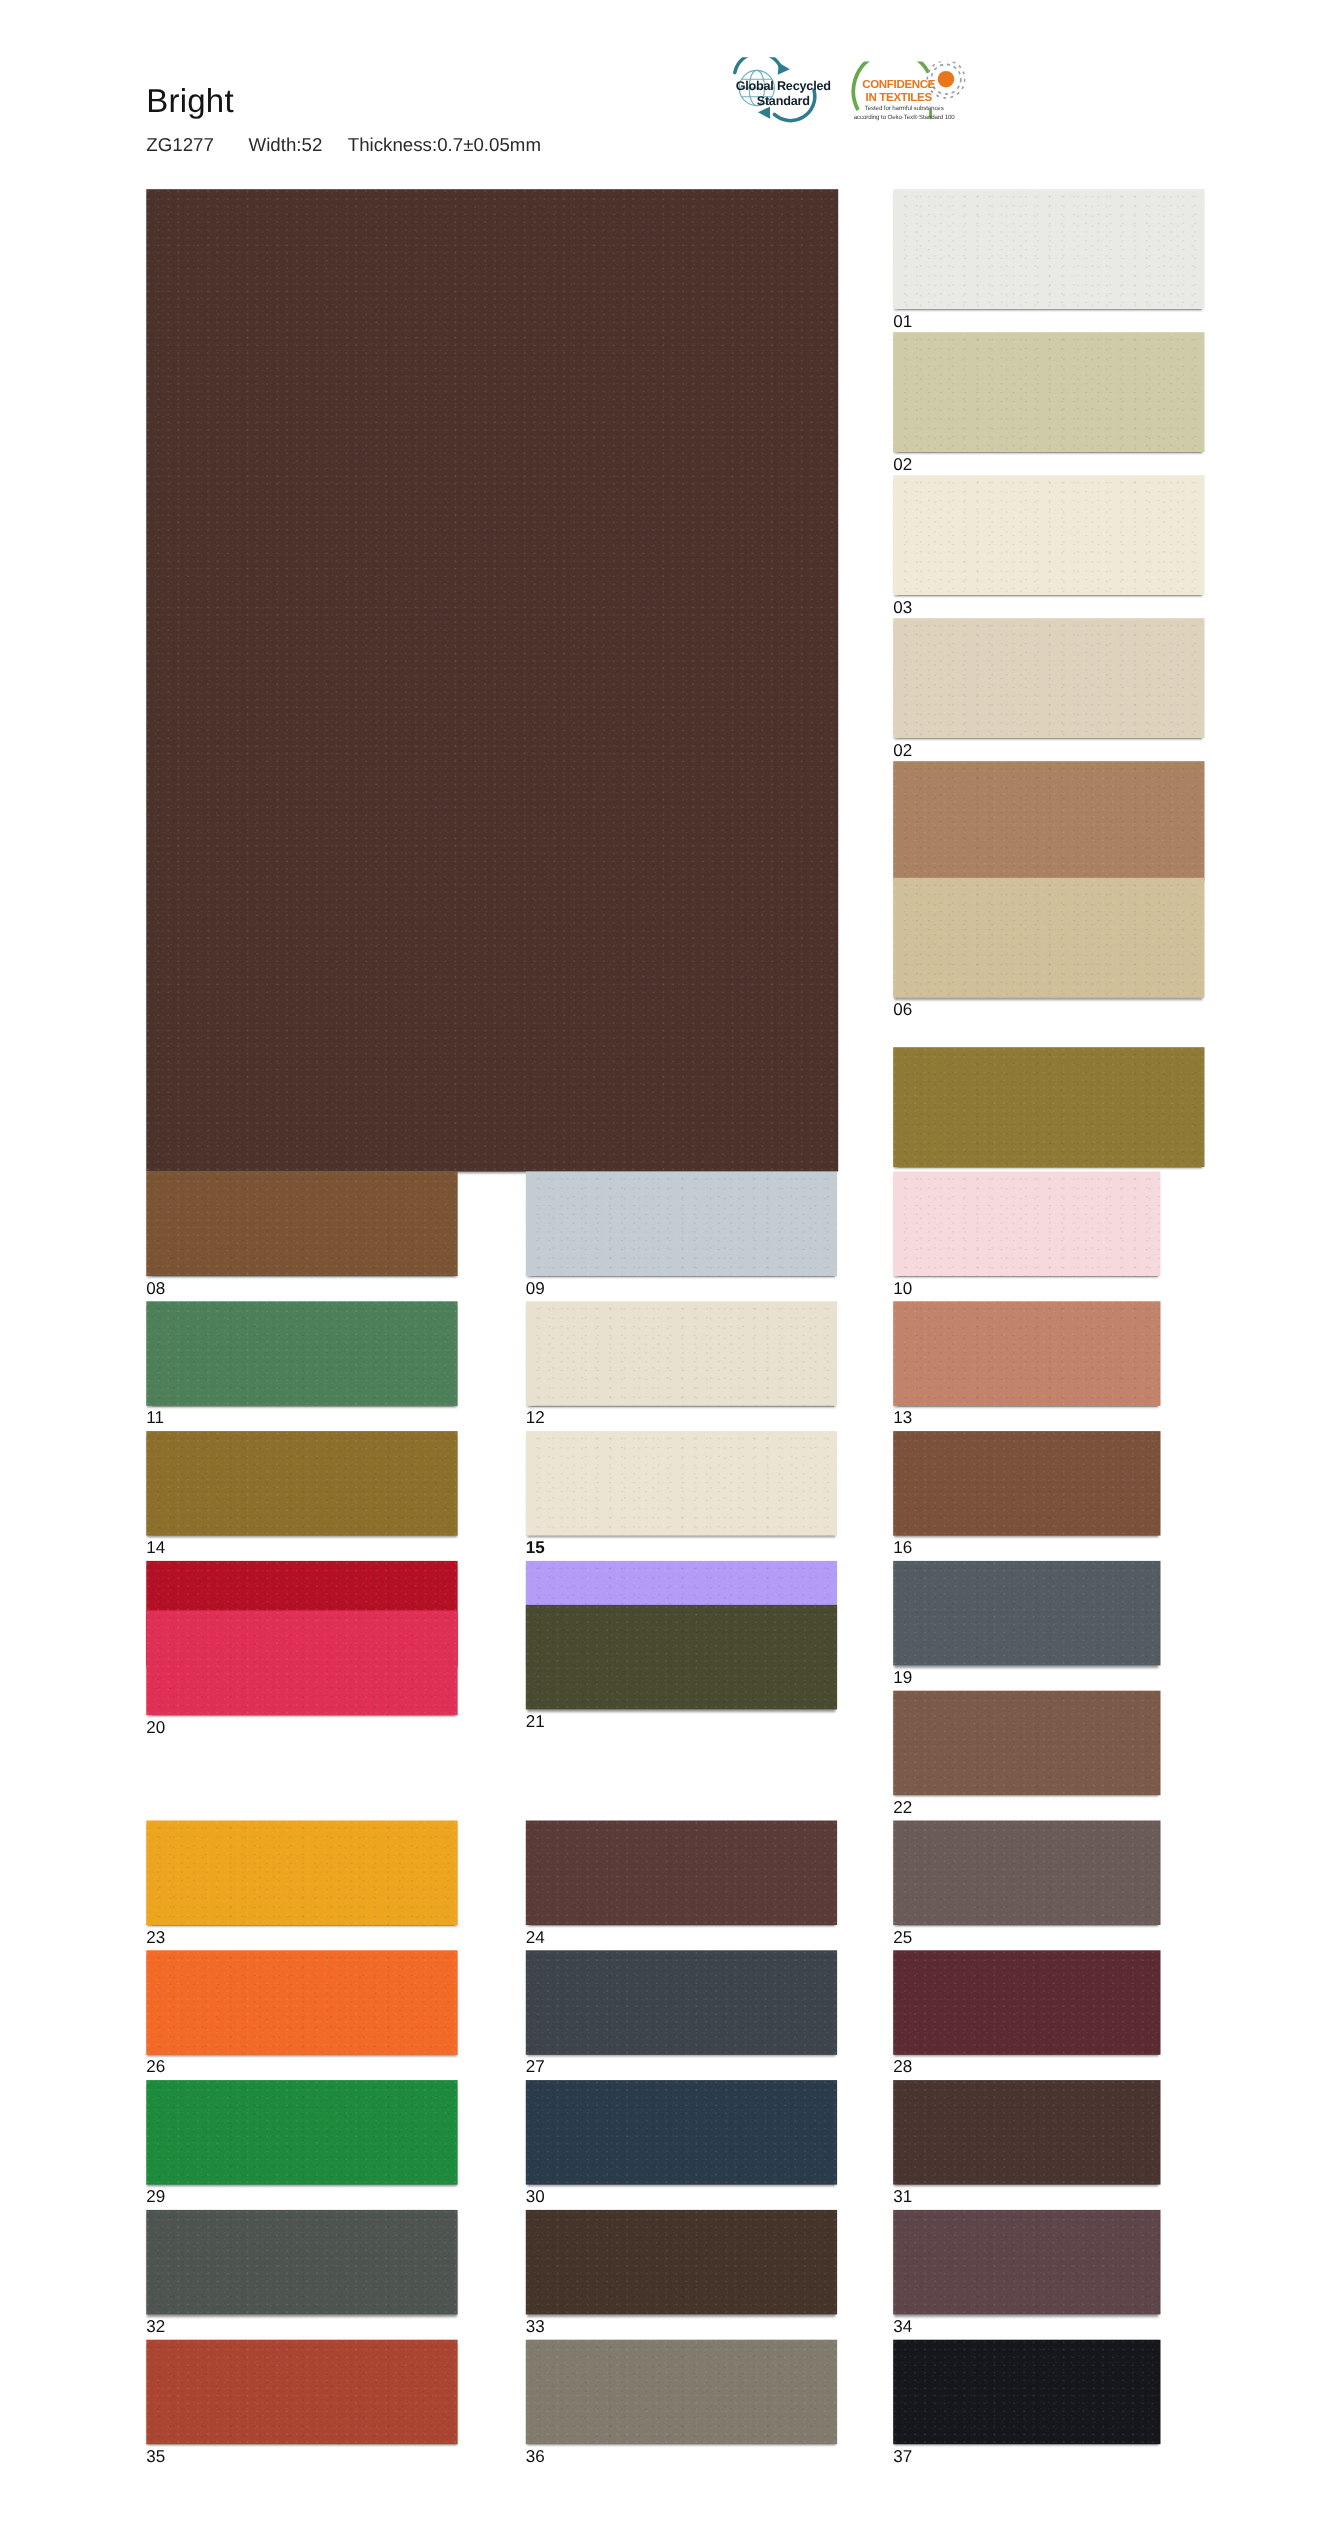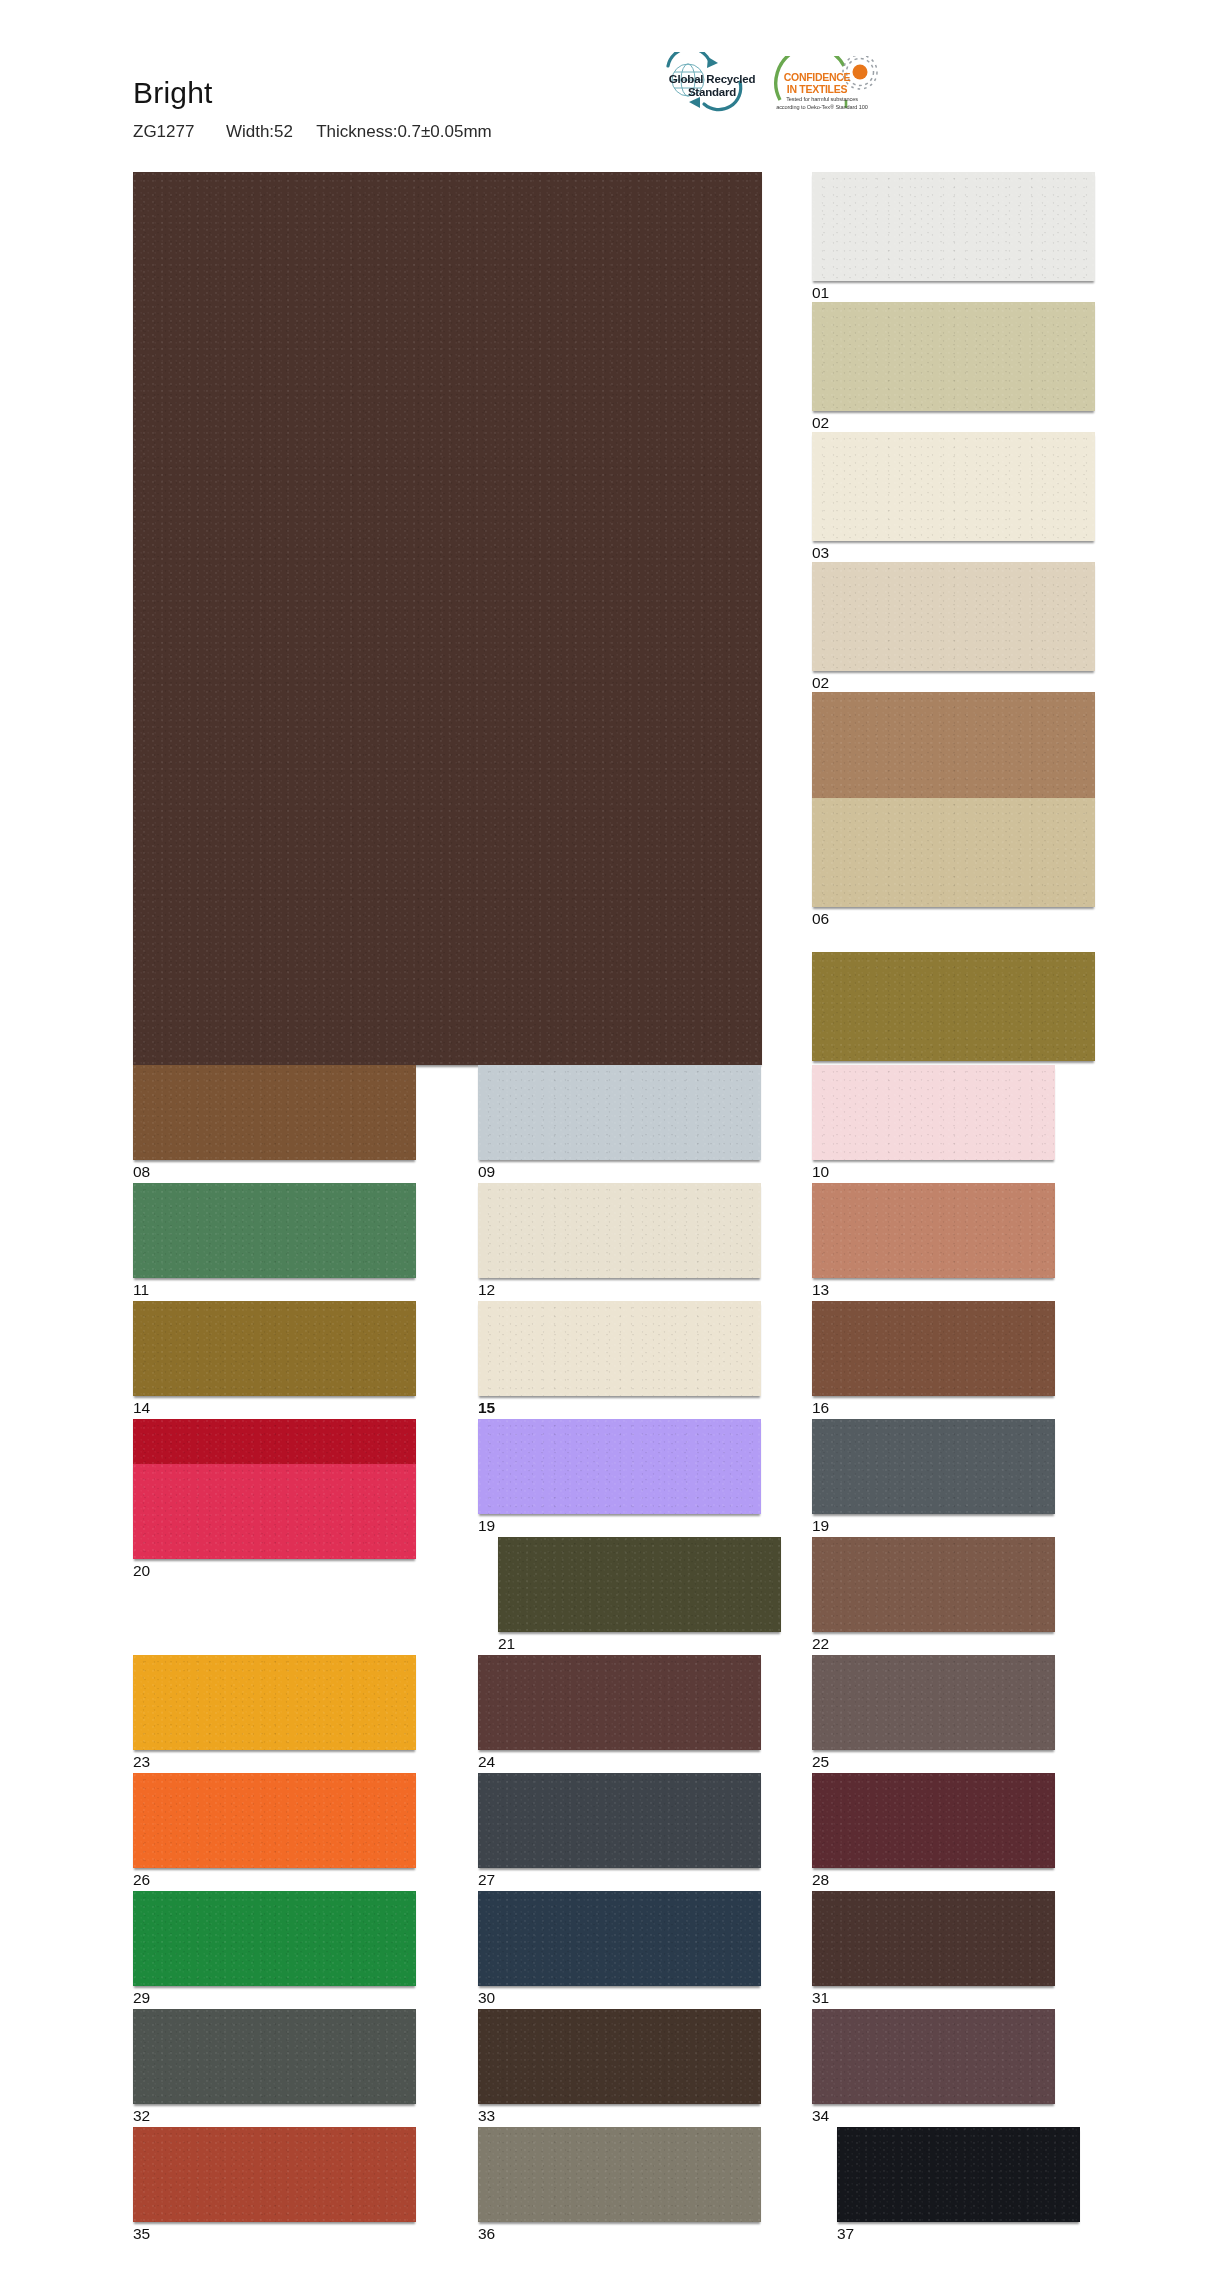"21" div.swatch { margin-left: 20px -> none; top: 1537px -> 1459px }
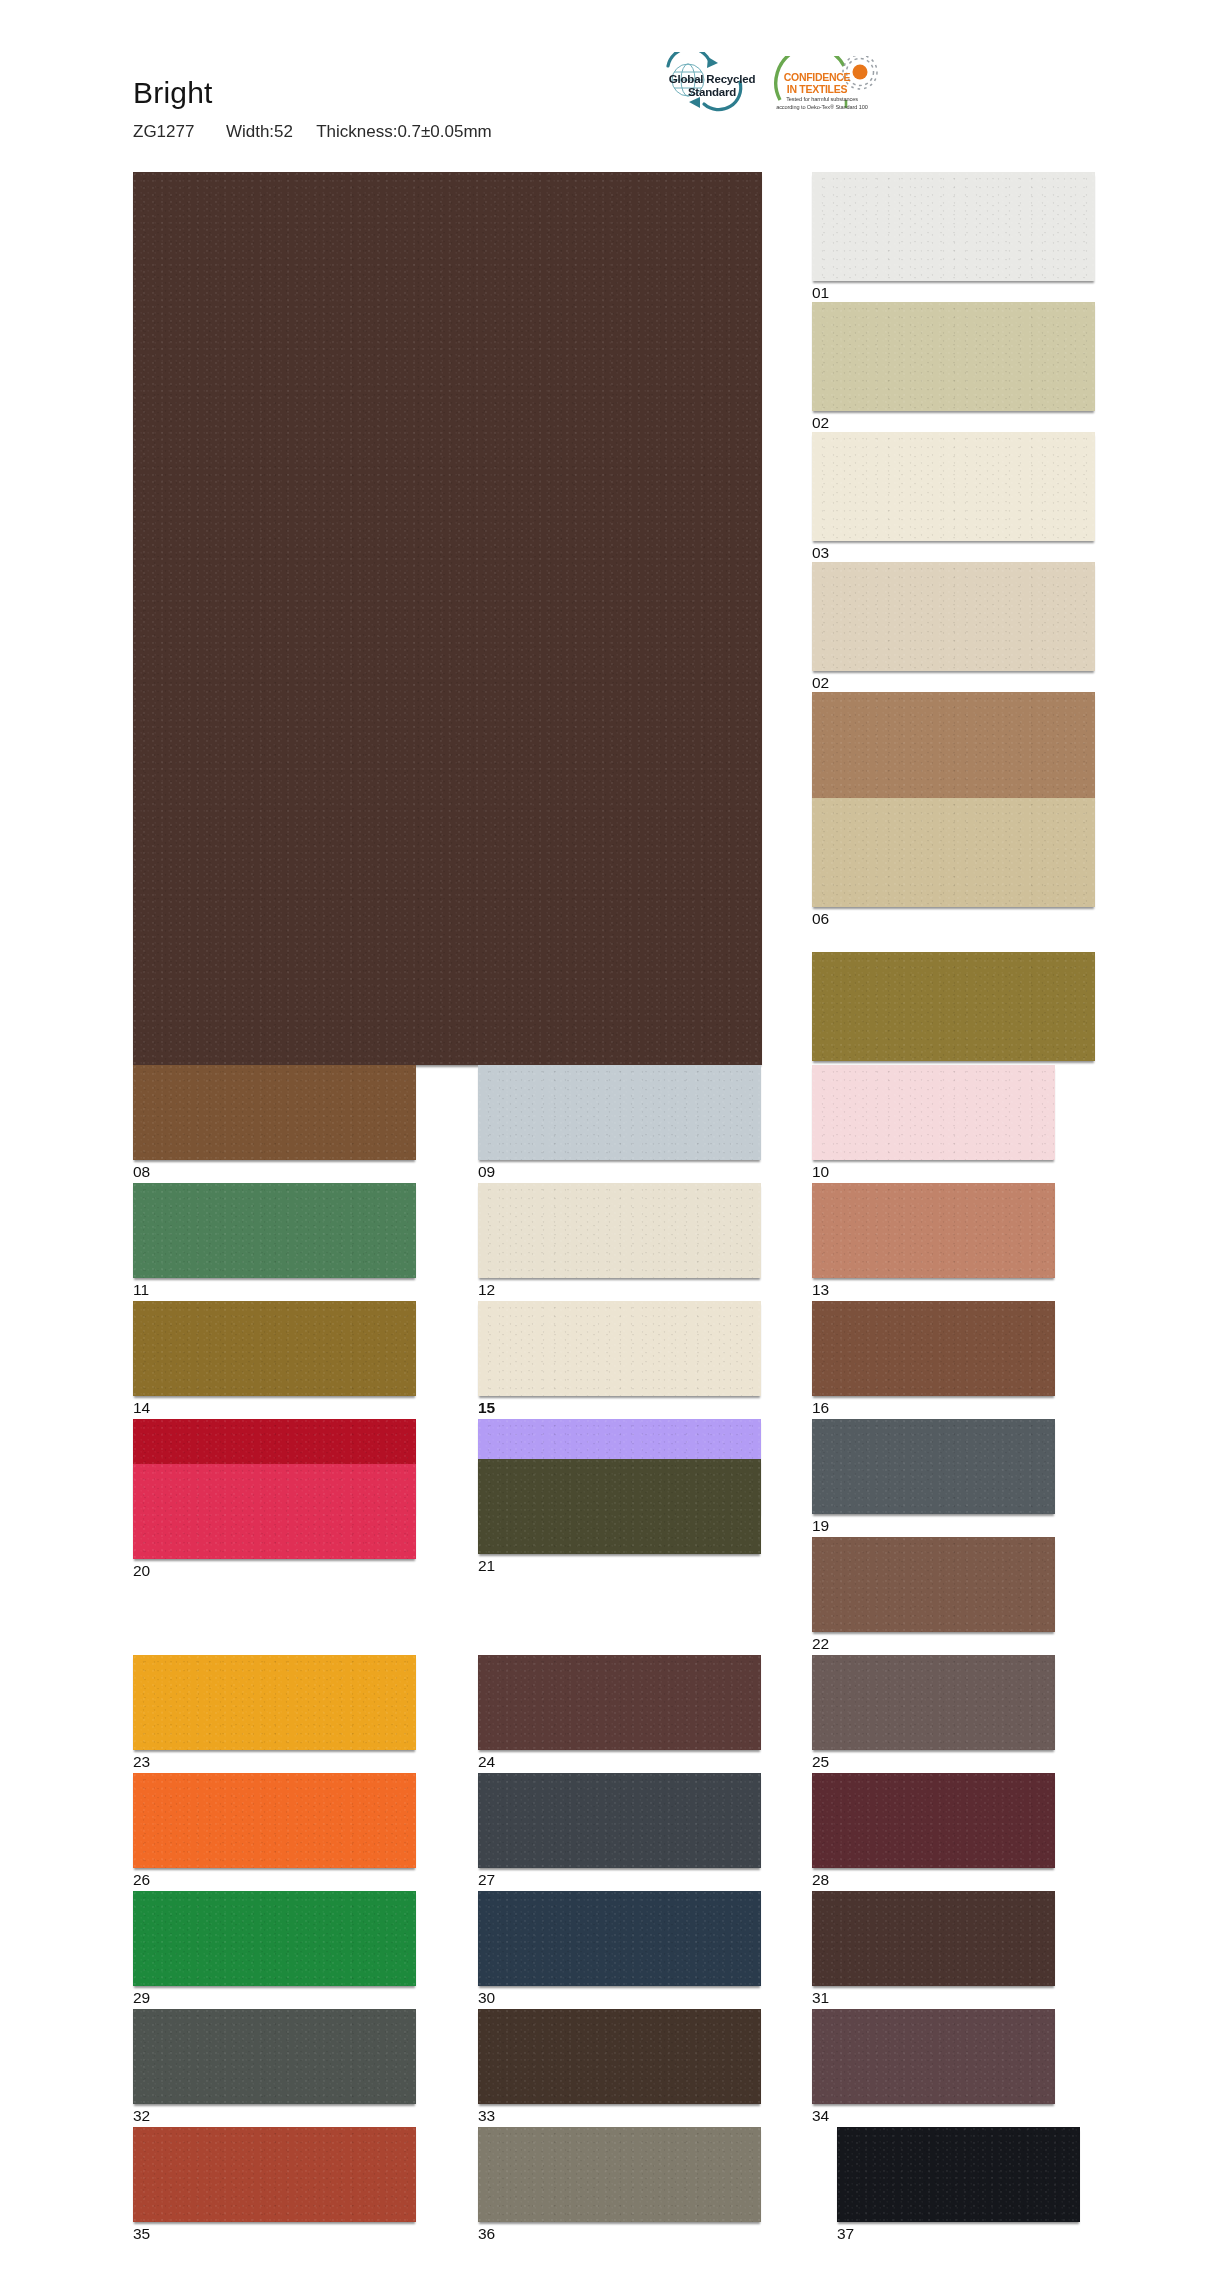"37" div.swatch { margin-left: 25px -> none }
